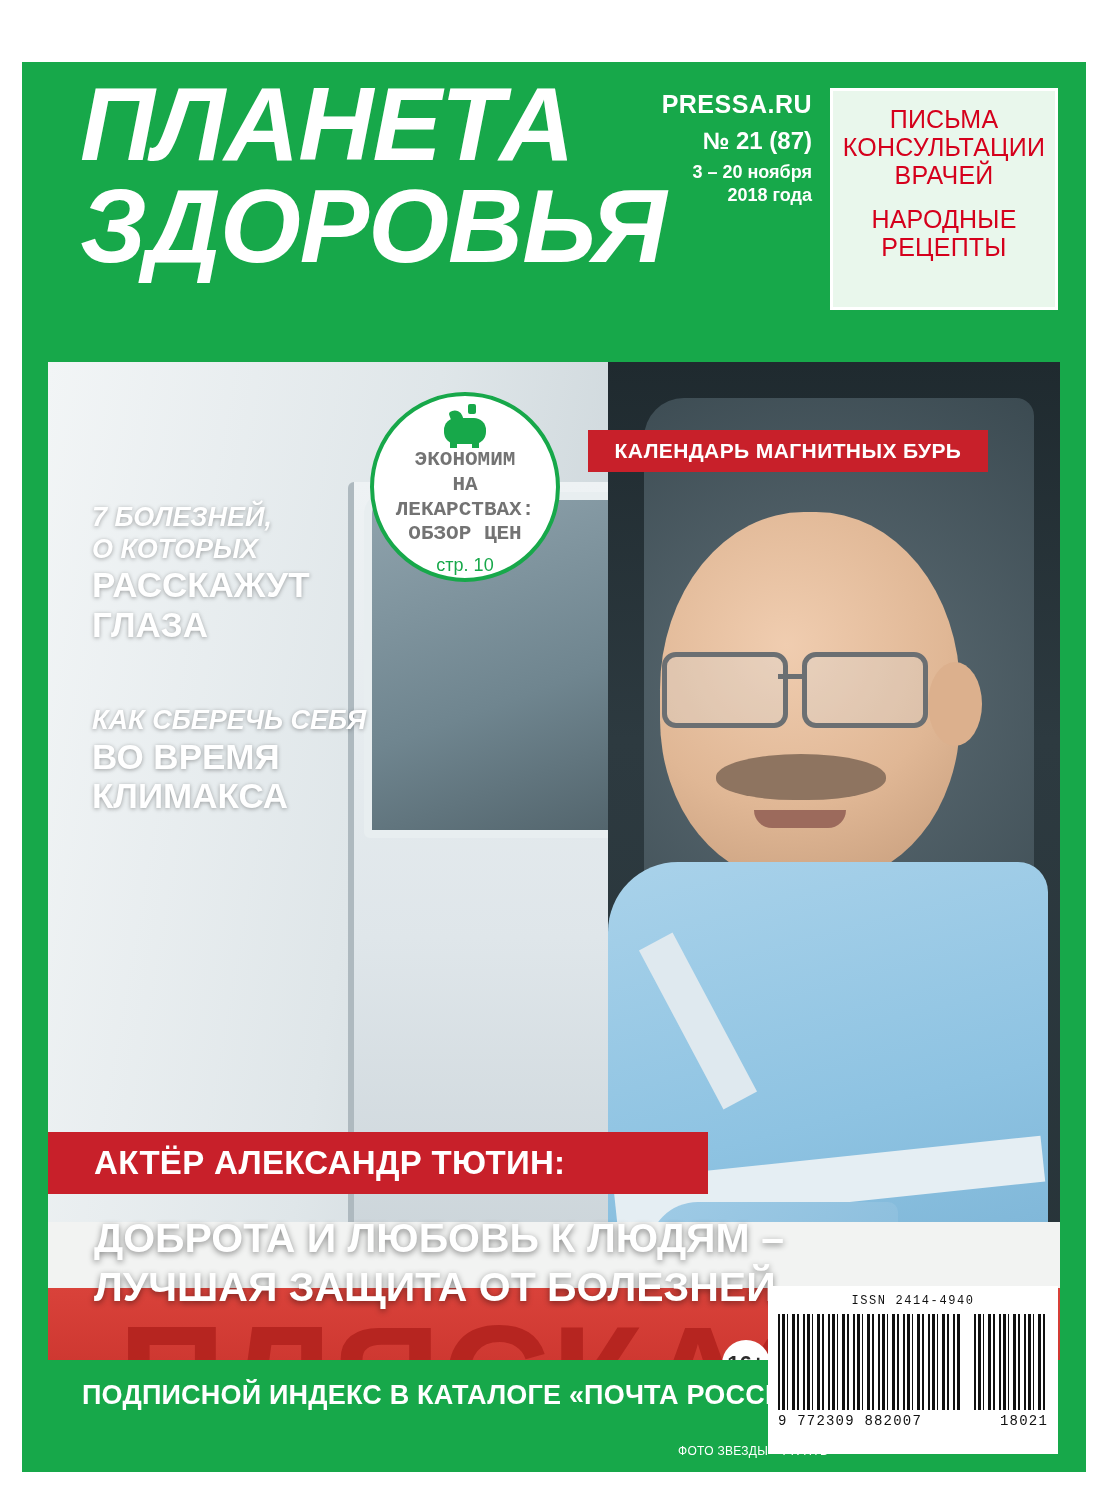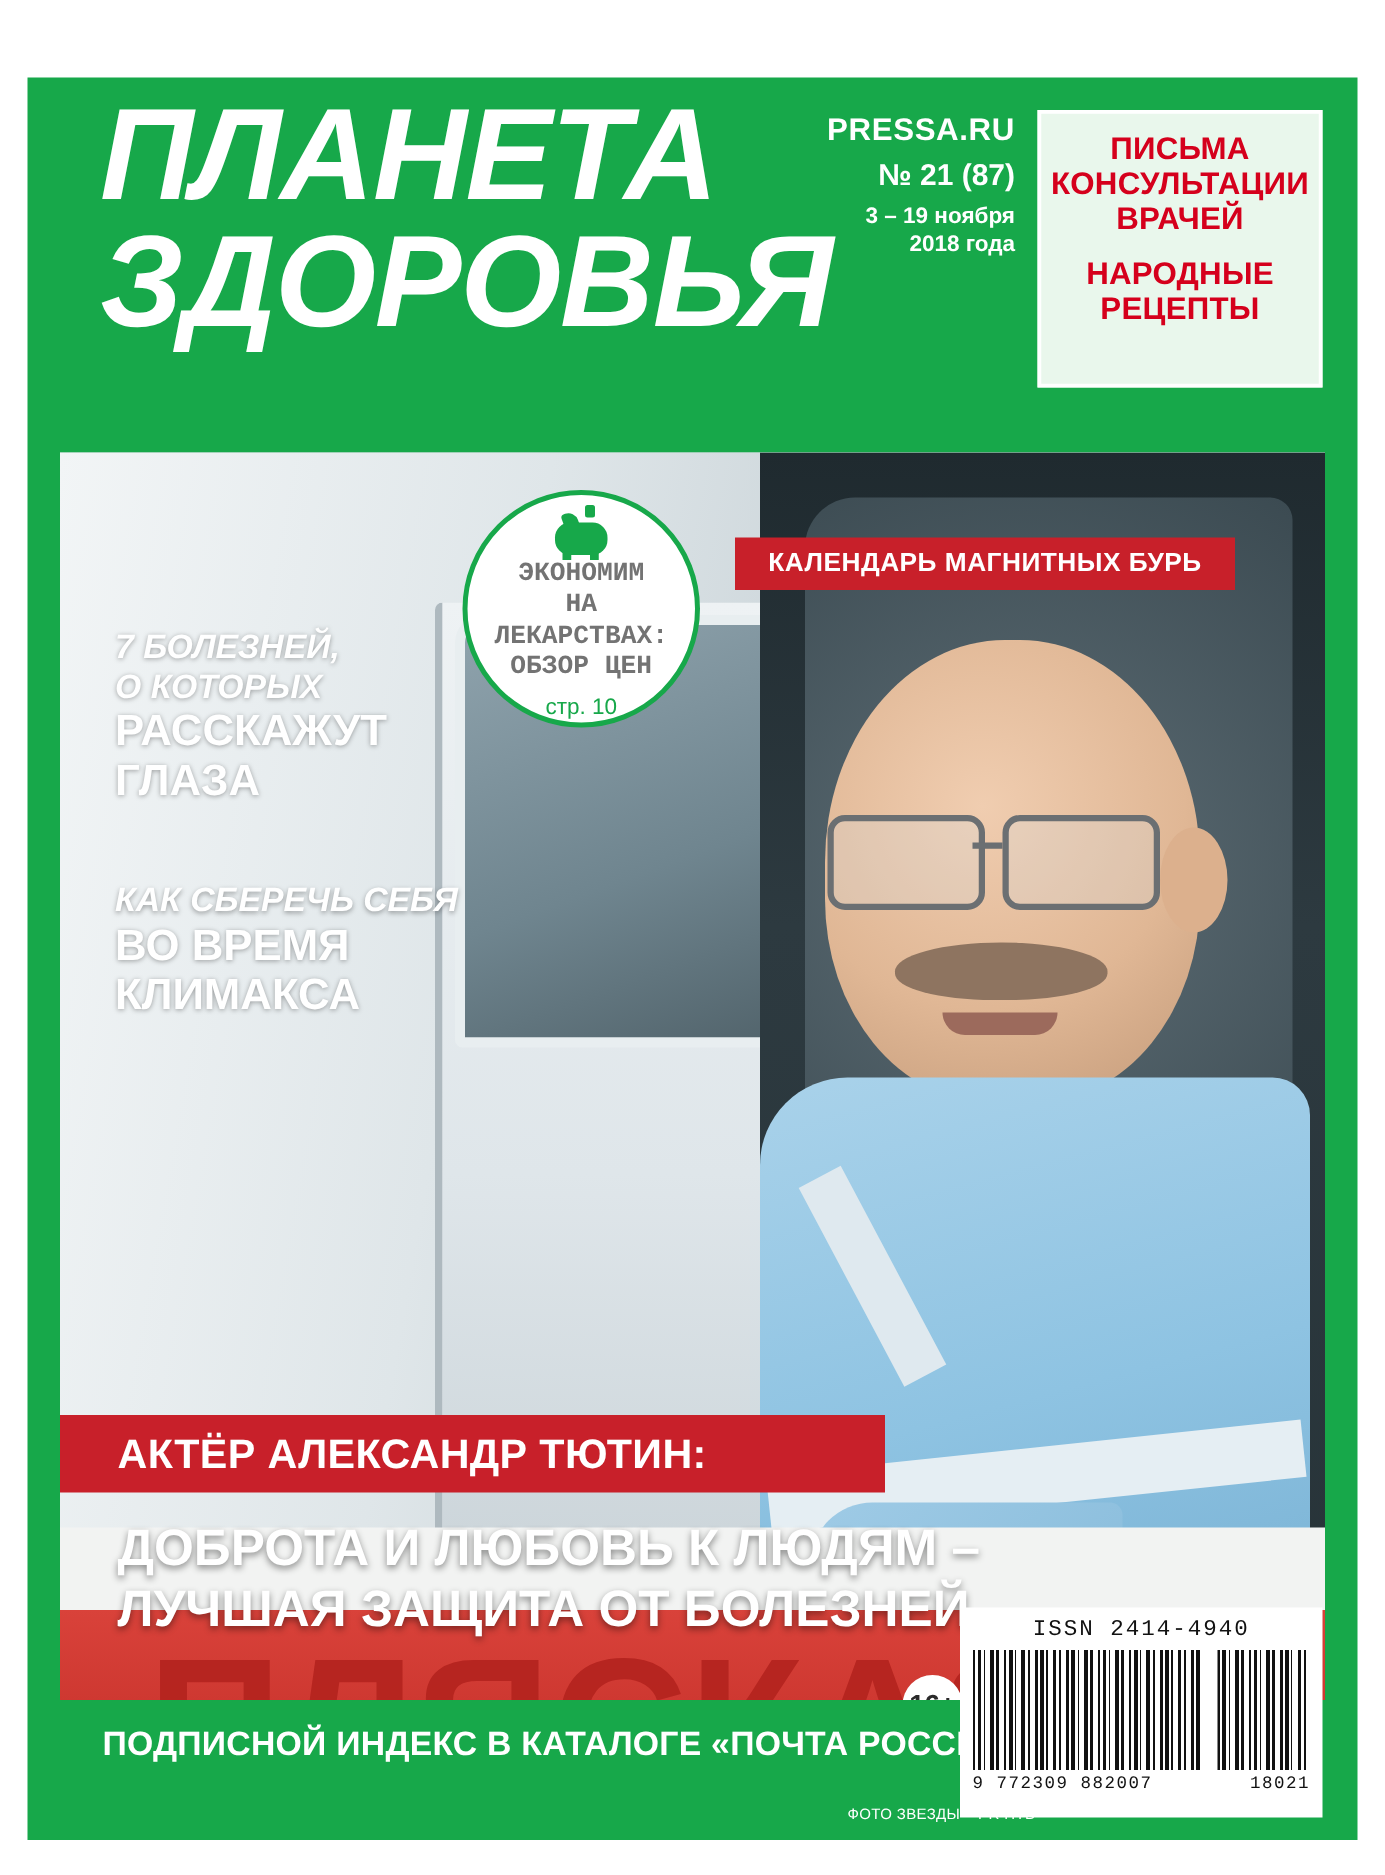"ПИСЬМА" .mast-box .b-line { font-weight: bold -> normal }
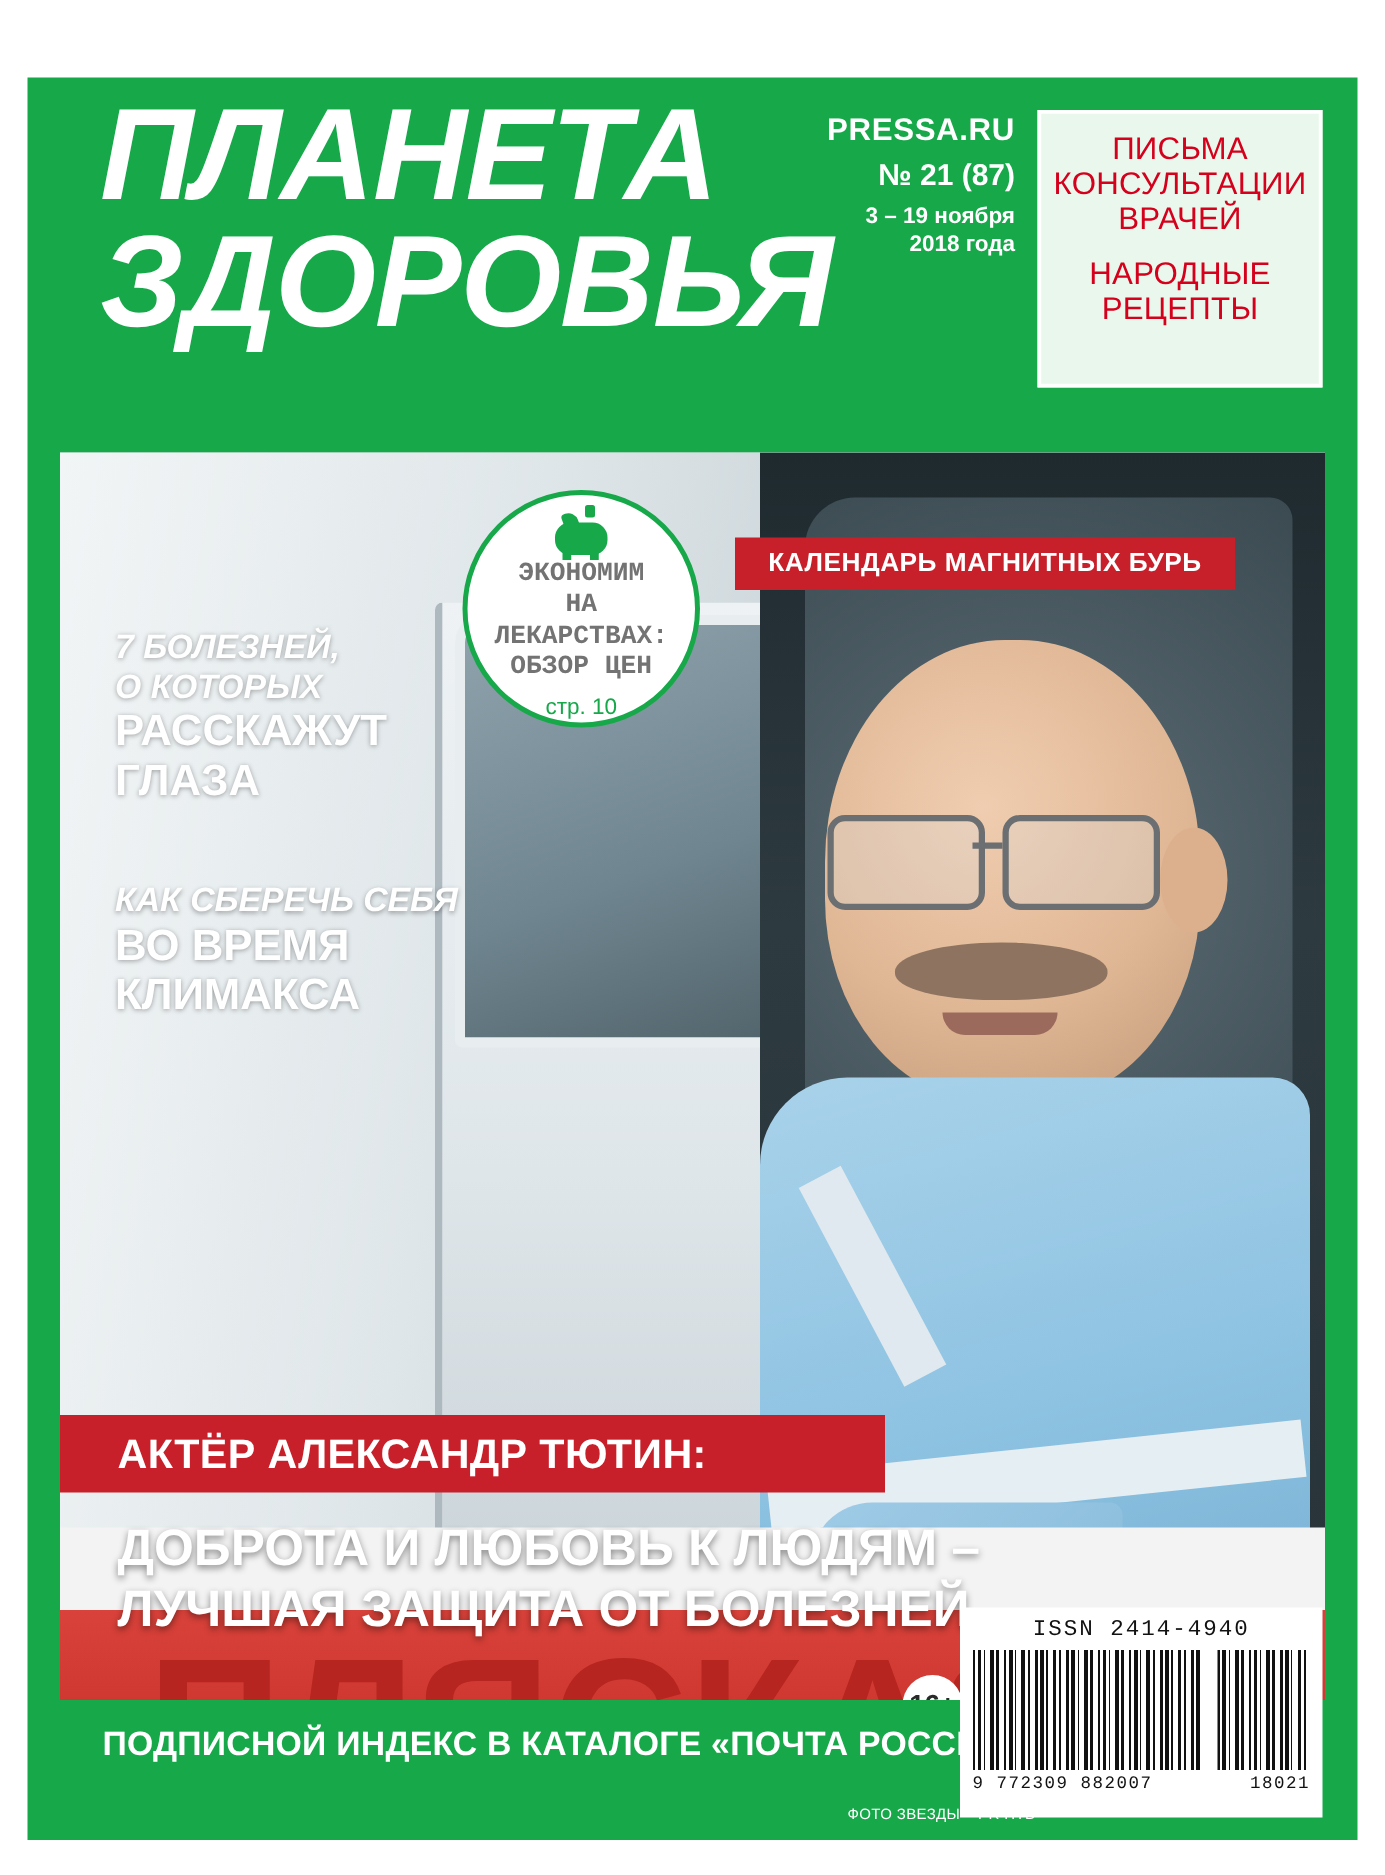"3 – 19 ноября" div { text: 19 -> 20 }
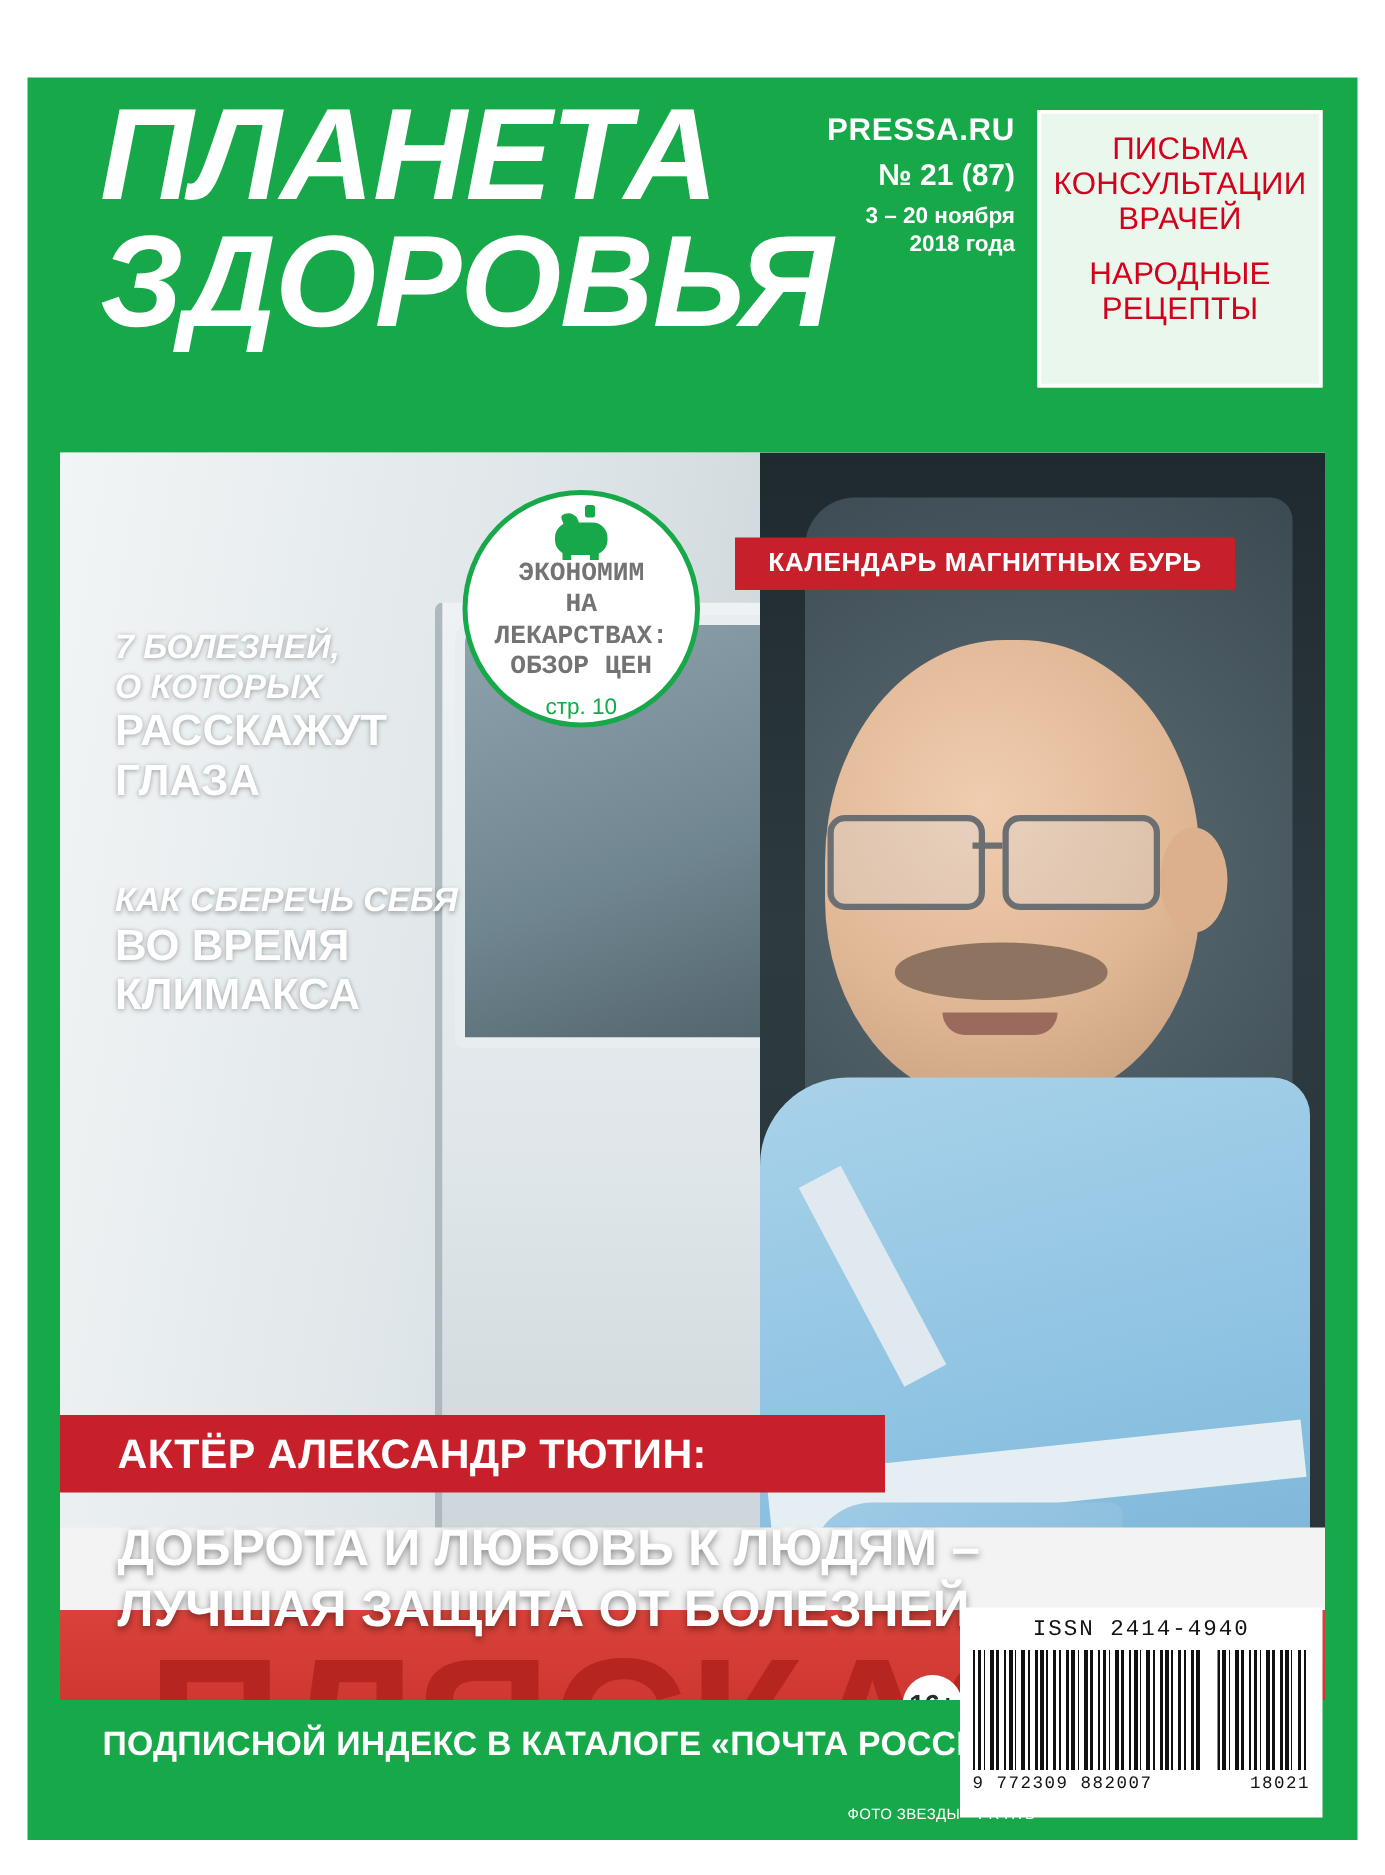"ISSN 2414-4940" .issn { font-size: 18px -> 12px }
